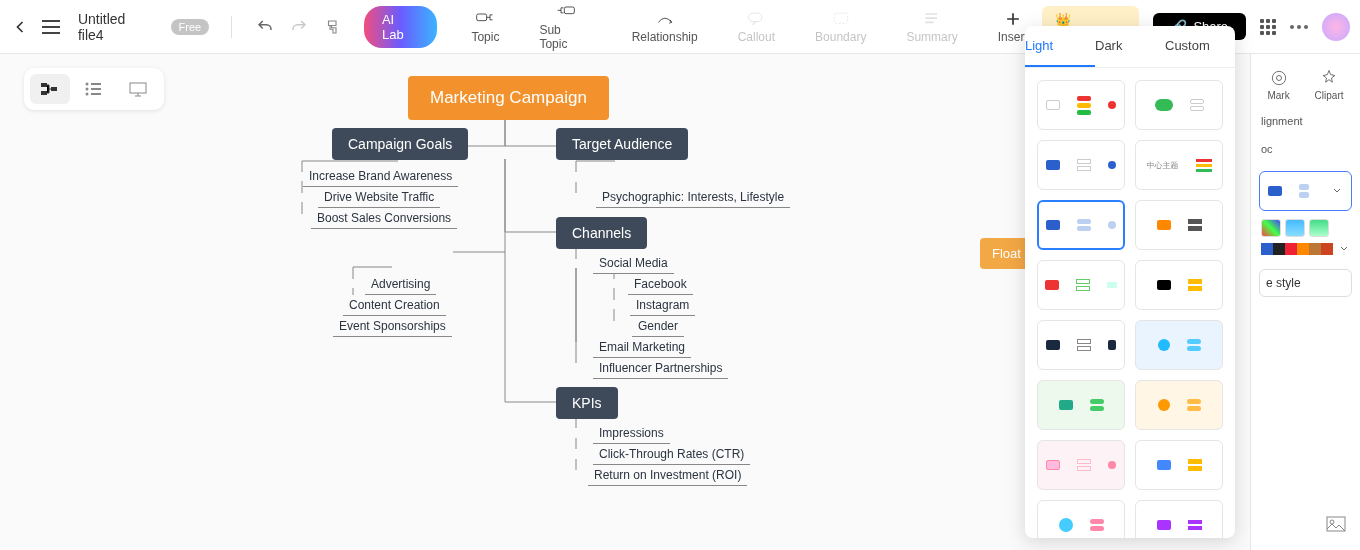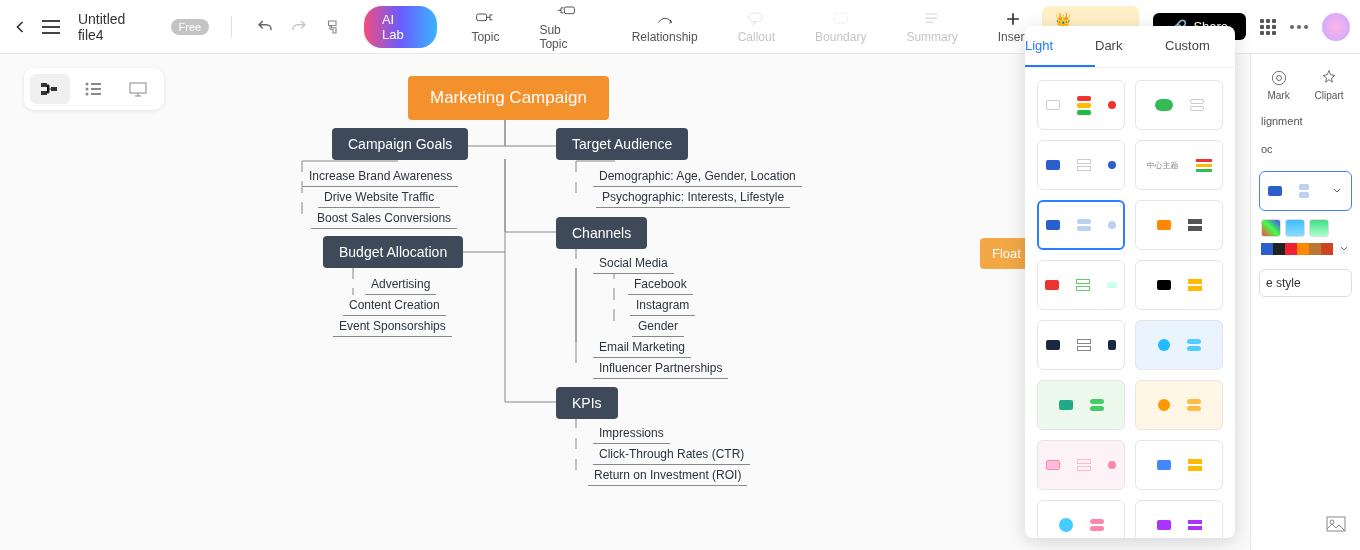"Demographic: Age, Gender, Location" div.node { html: <div>Demographic: Age, Gender, Location</div> -> none }
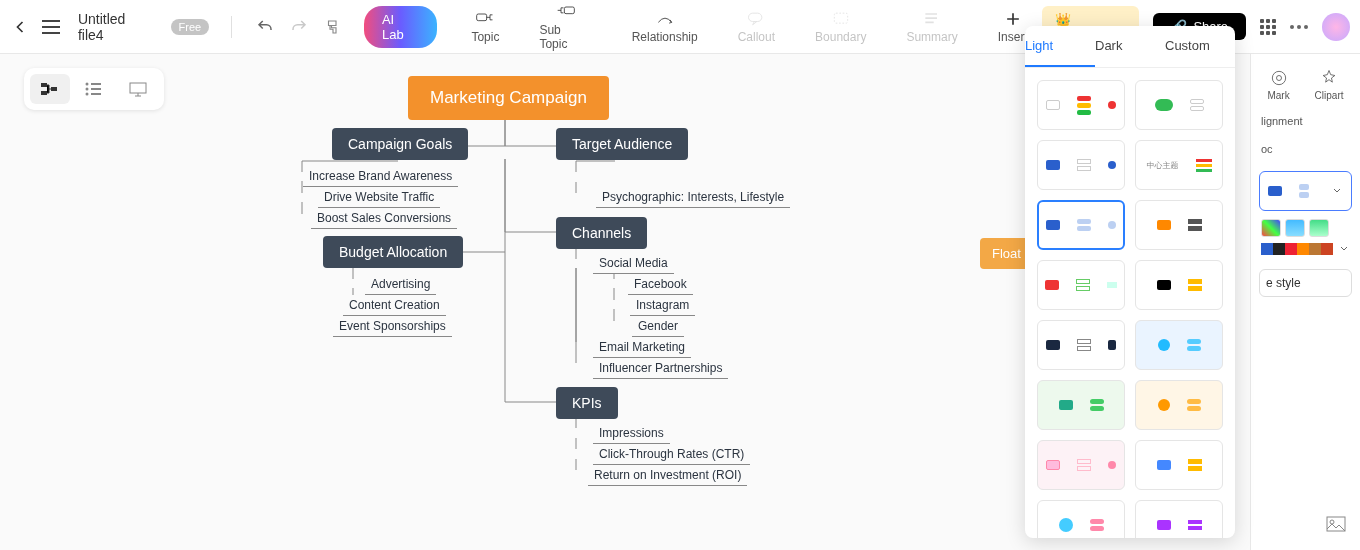"Budget Allocation" div.node { html: <div>Budget Allocation</div> -> none }
